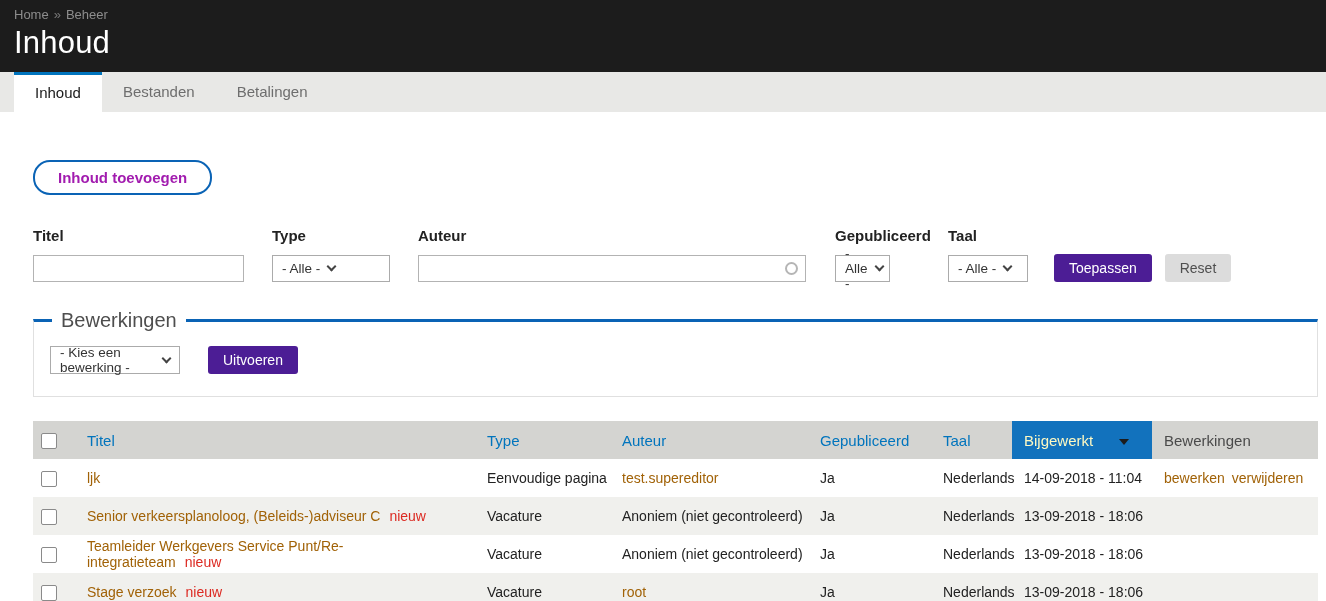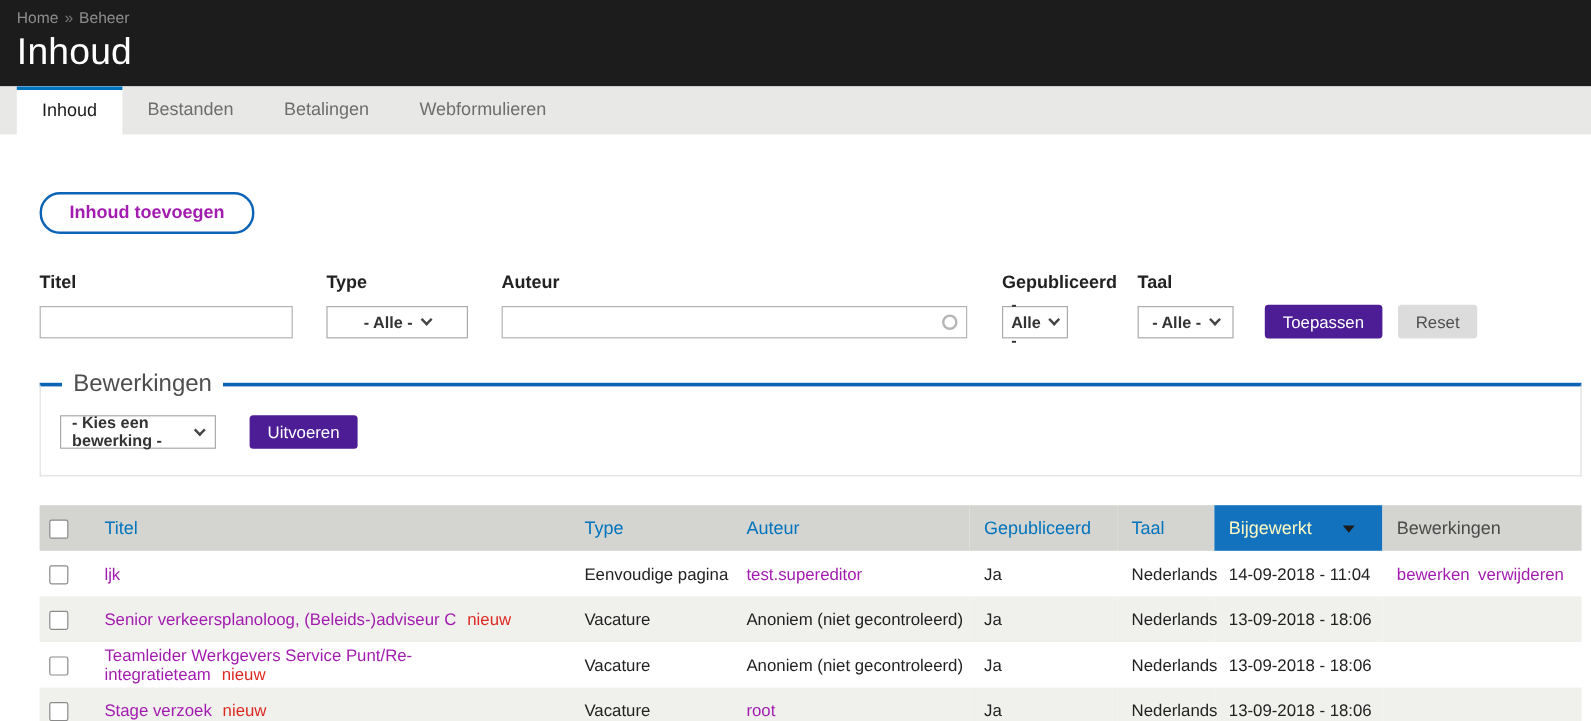"Webformulieren" div.tab { html: <div>Webformulieren</div> -> none }
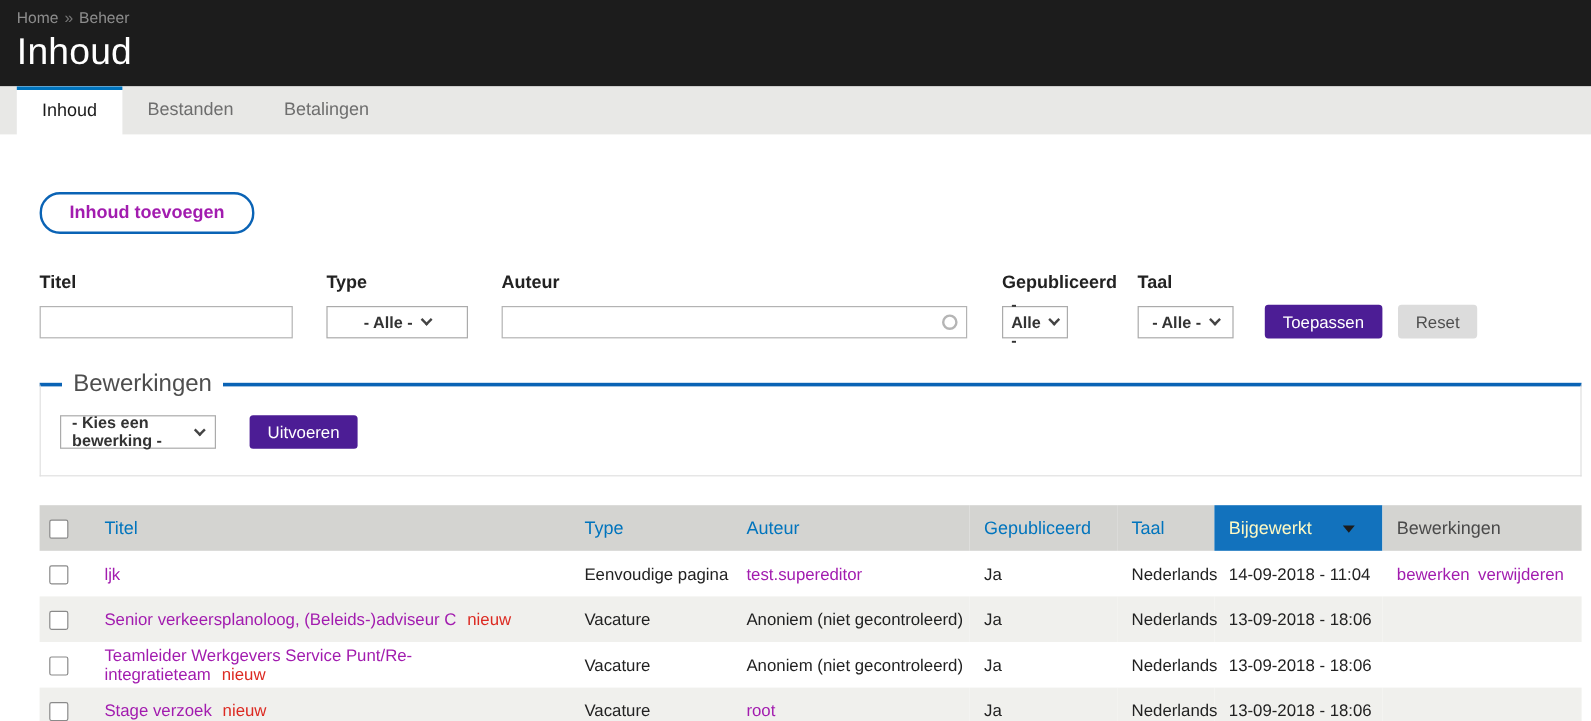"- Alle -" .fake-select { font-weight: bold -> none; justify-content: center -> flex-start }
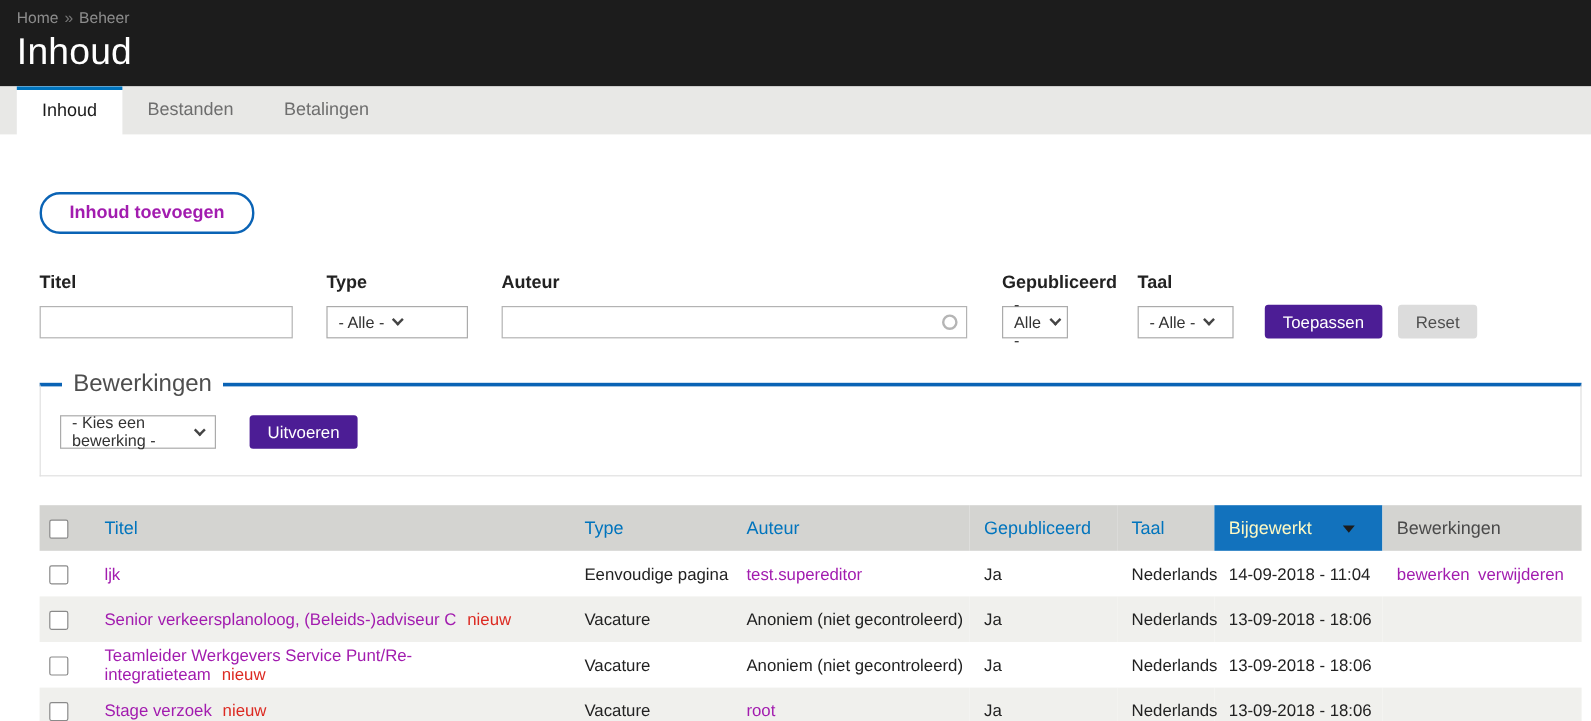"ljk" .content-table td a { color: #a21caf -> #a16207 }
